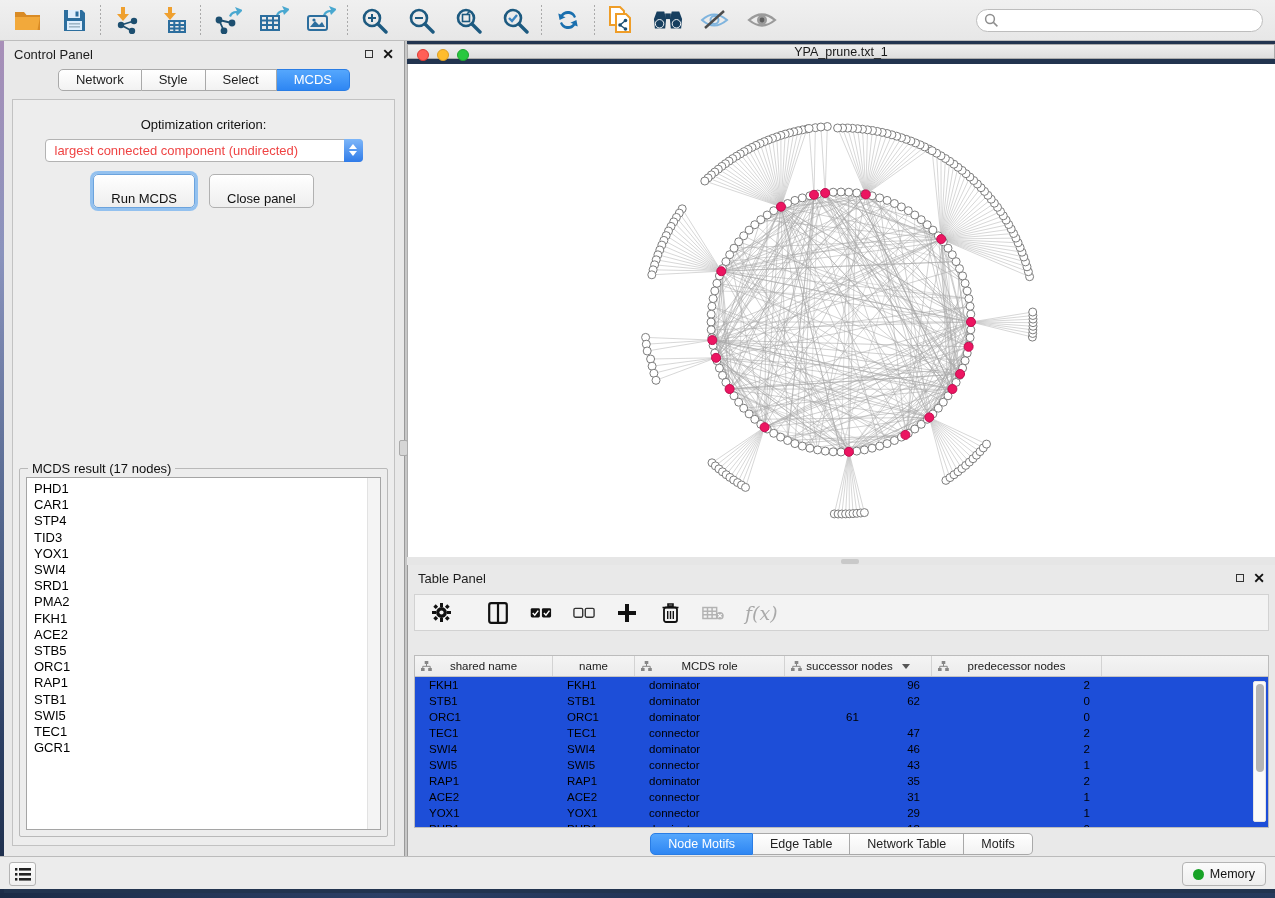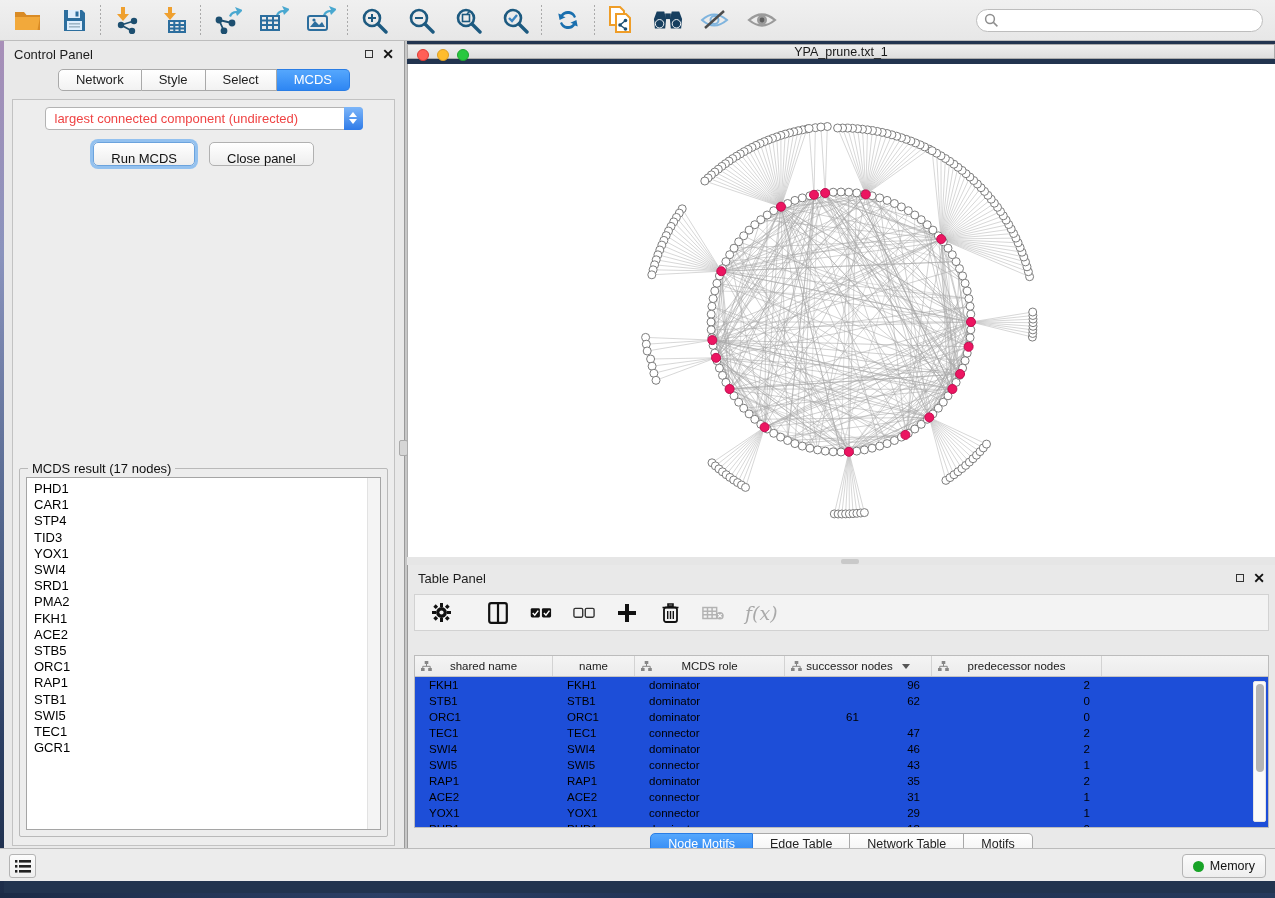"Optimization criterion:" div.opt-label { html: none -> <div>Optimization criterion:</div> }
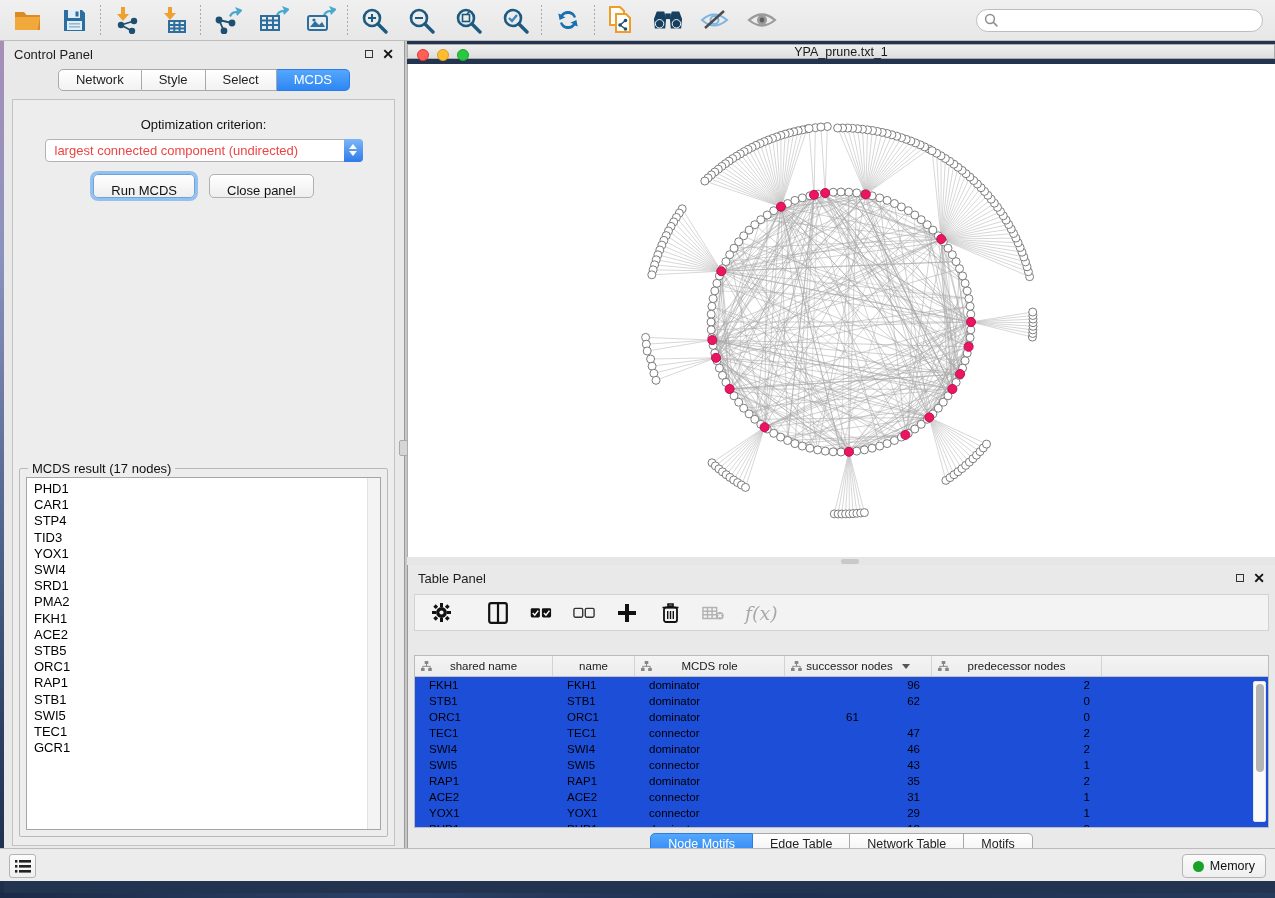"Run MCDS" .mac-btn { padding: 8px 17px -> 16px 17px }
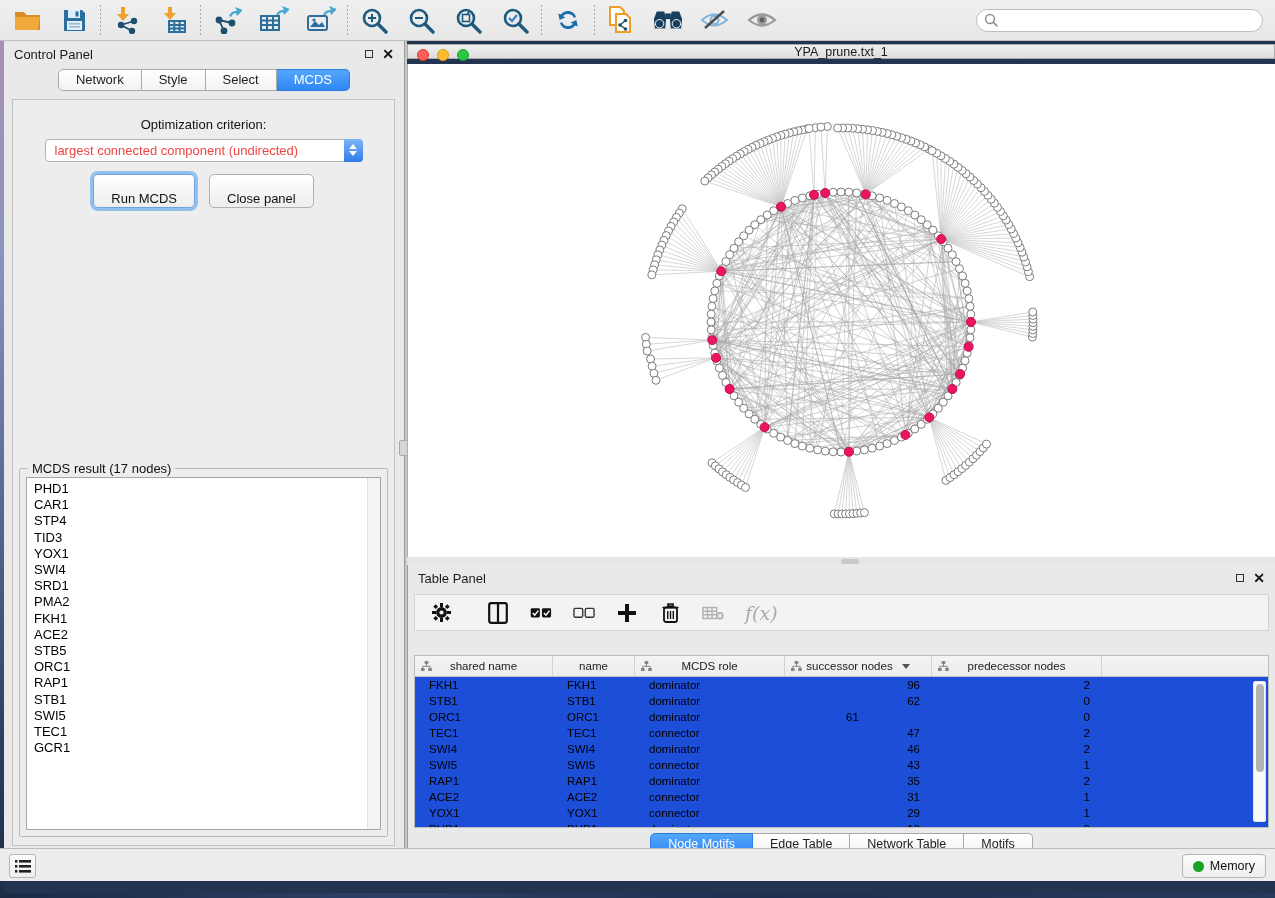"Memory" .statusbar { bottom: 17px -> 9px }
